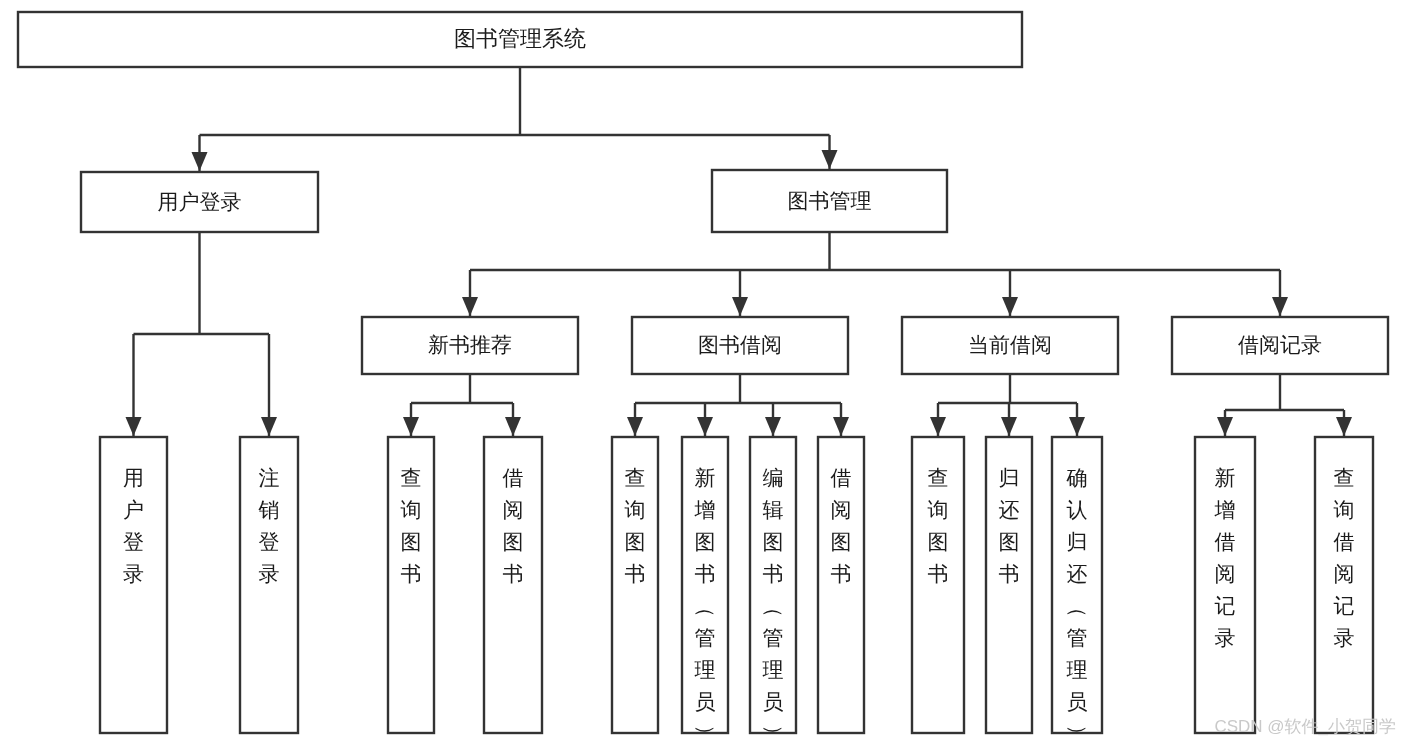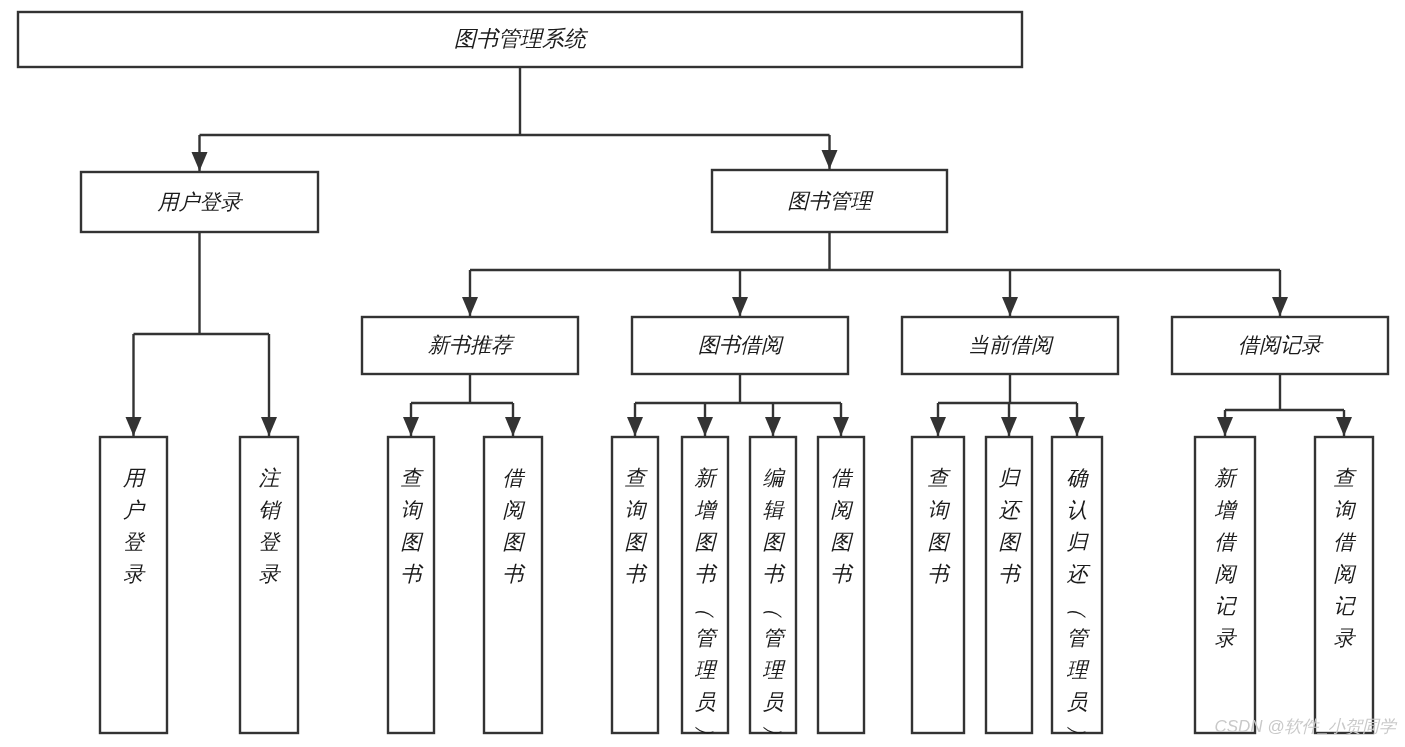"图书管理系统" #diagram-root { font-style: italic -> none }
